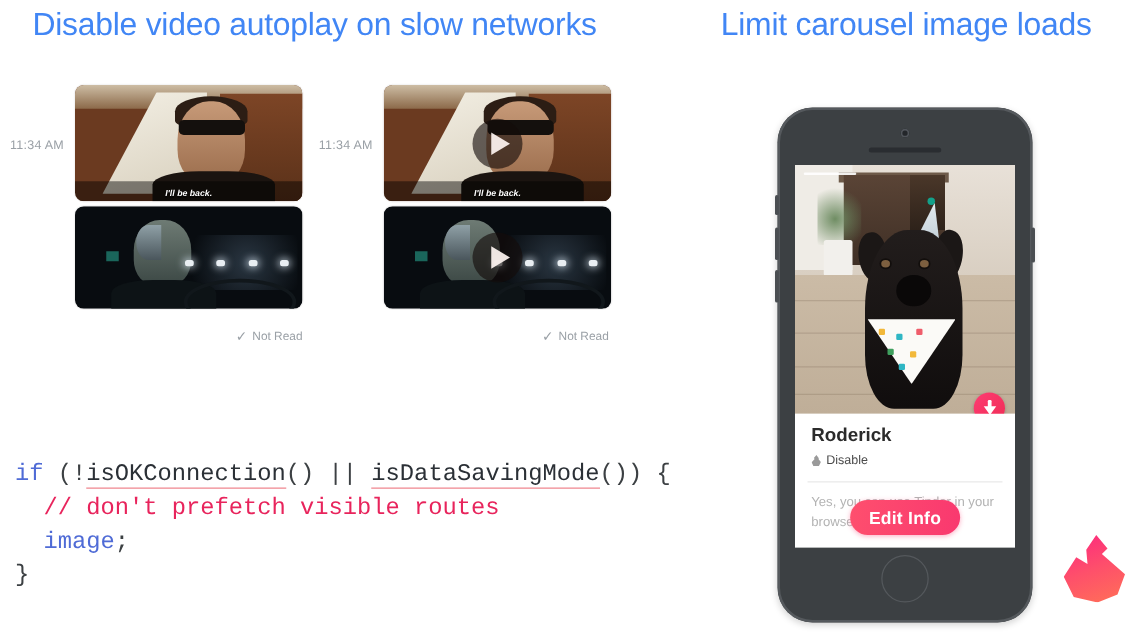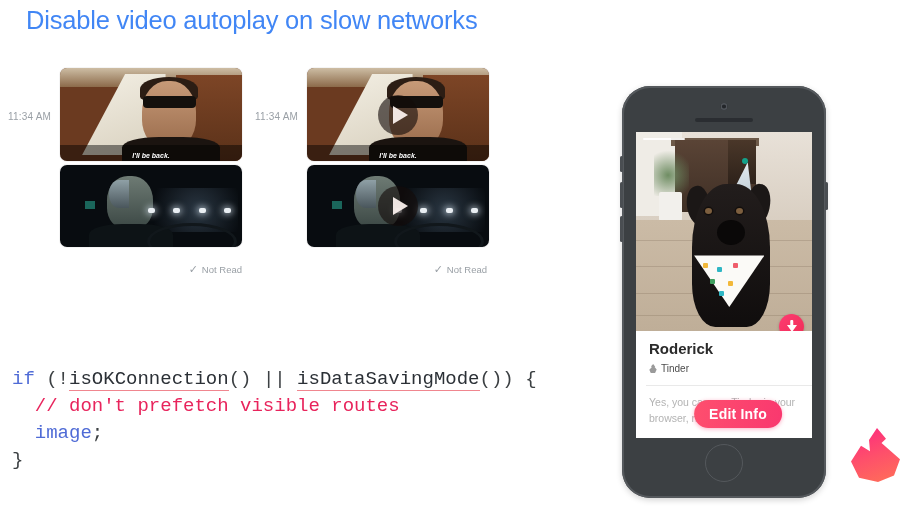"Limit carousel image loads" span.ln { html: none -> <span>Limit carousel image loads</span> }
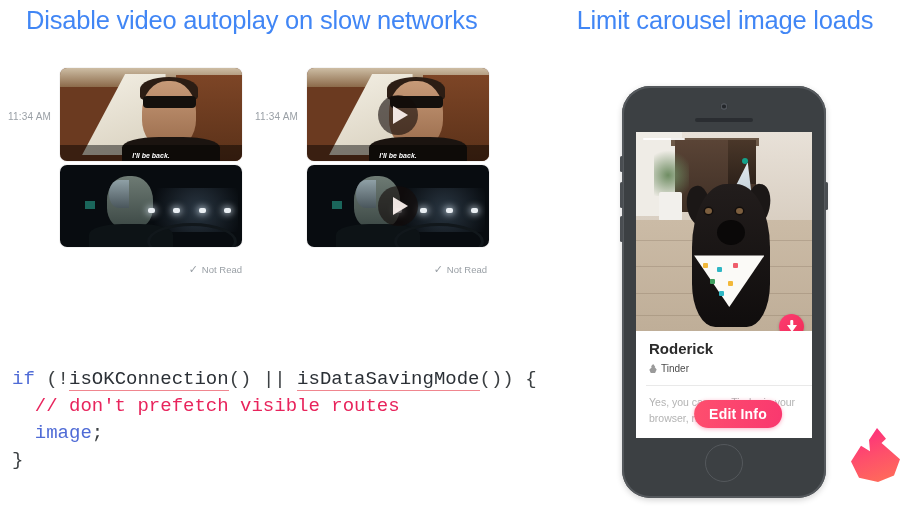"Roderick" #card-info { padding-left: 28px -> none }
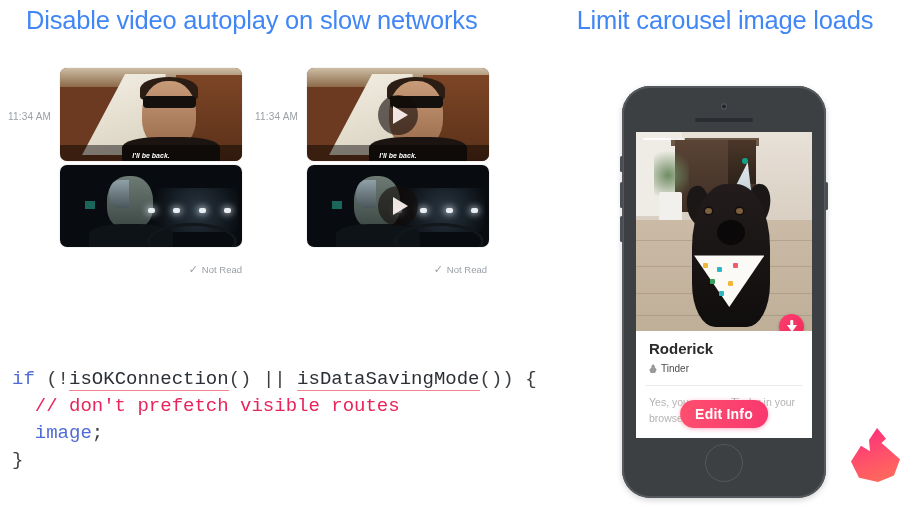"Tinder" span { text: Tinder -> Disable }
